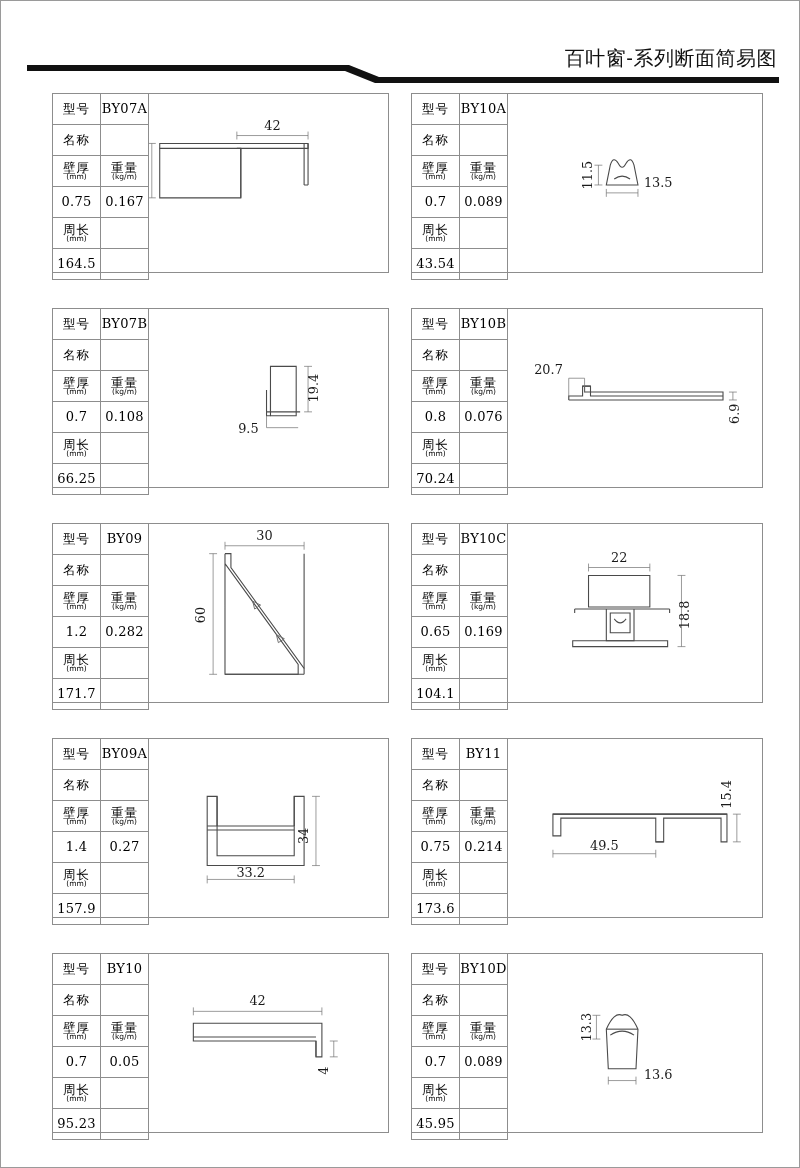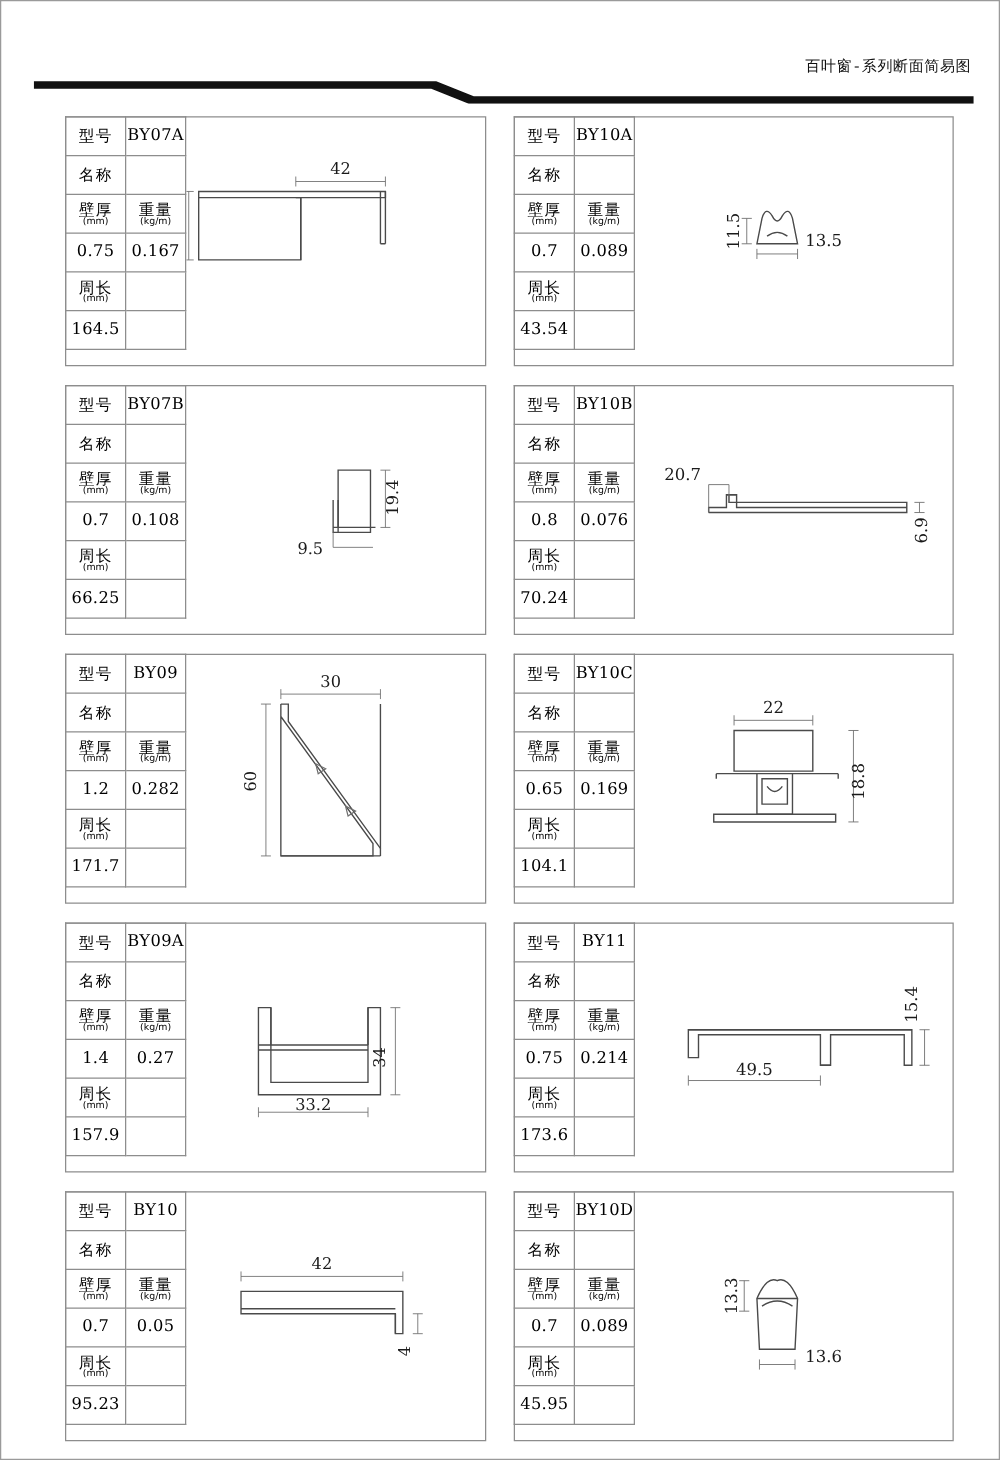"百叶窗-系列断面简易图" .doc-title { font-family: Liberation Mono, monospace -> Liberation Sans, sans-serif; font-size: 12px -> 20px }
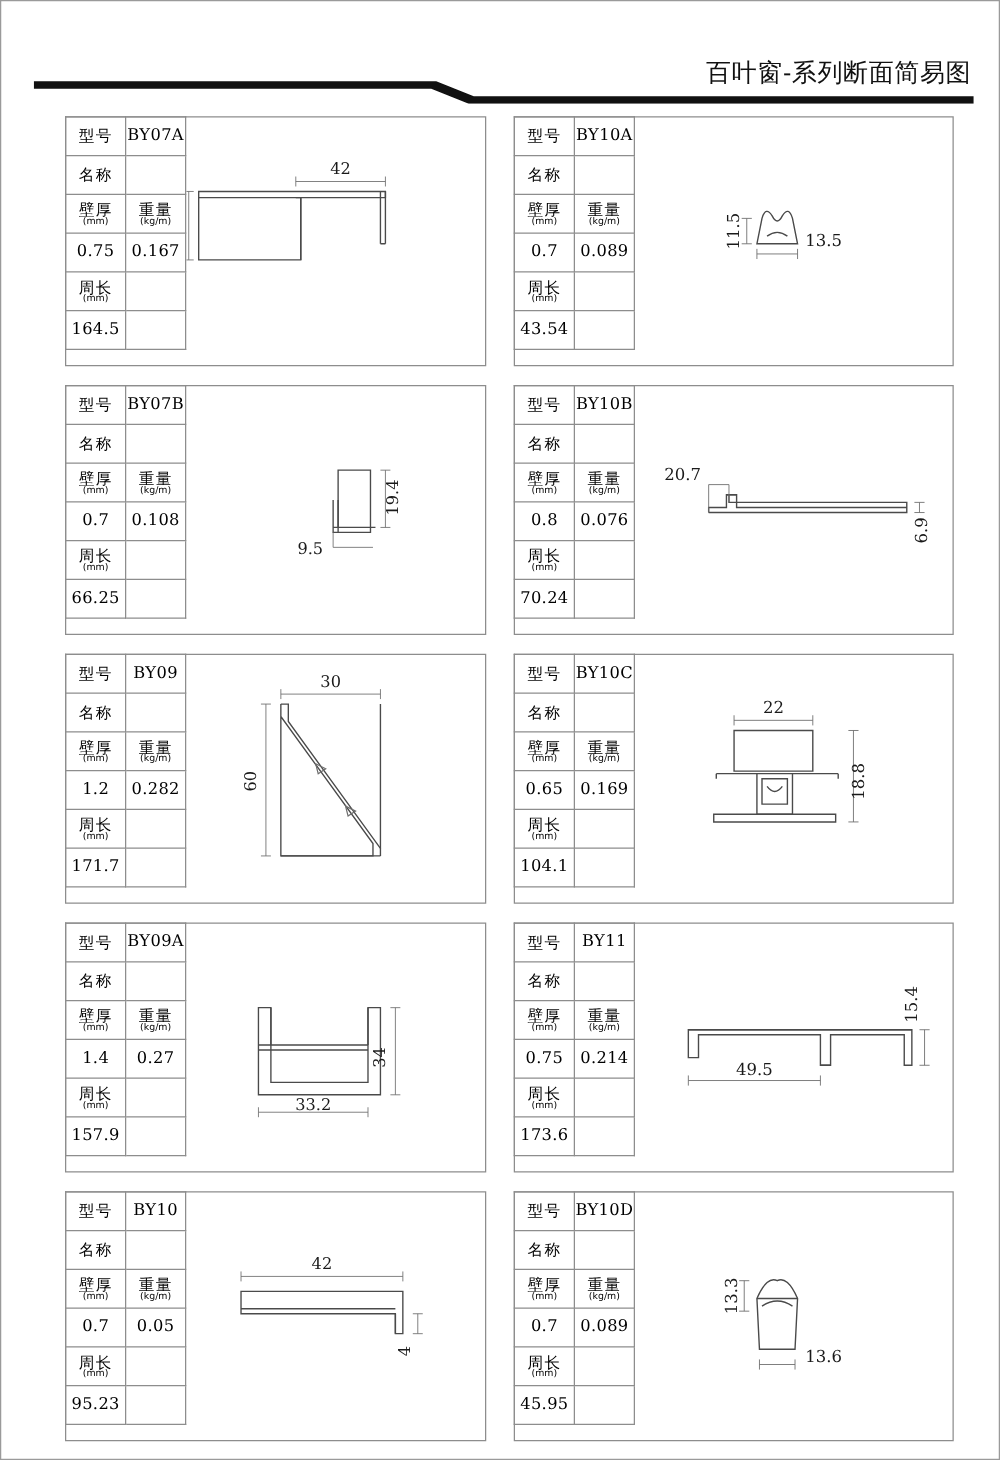"型号" .card { height: 200px -> 180px }
